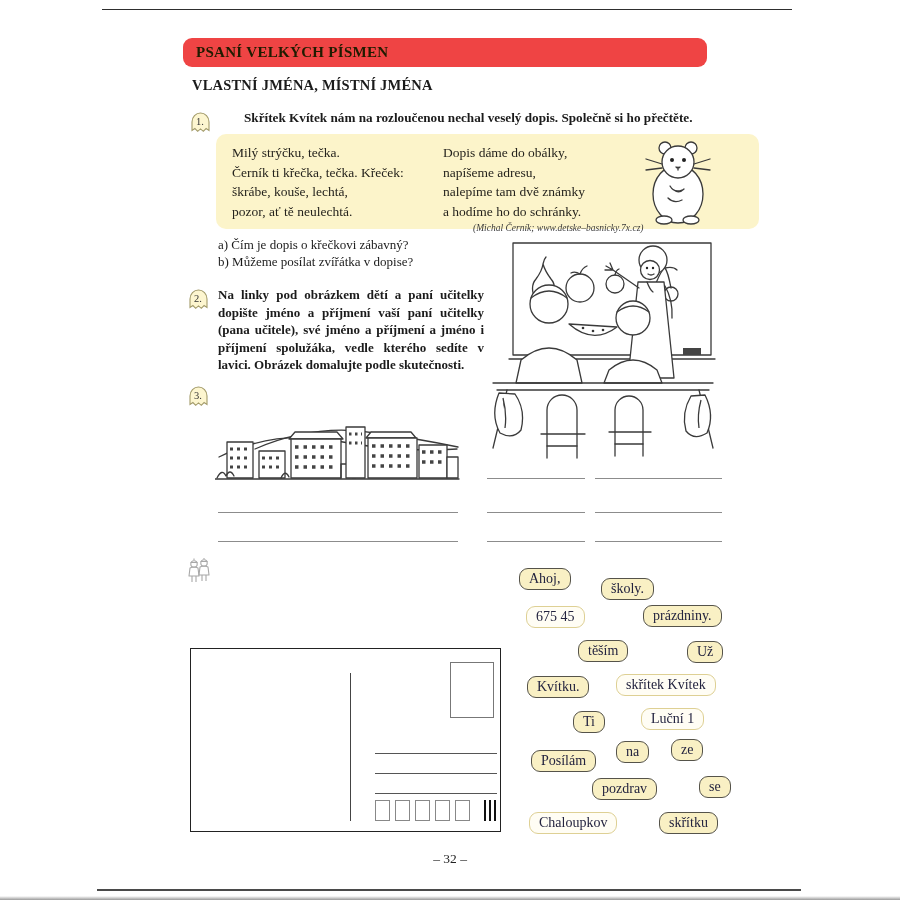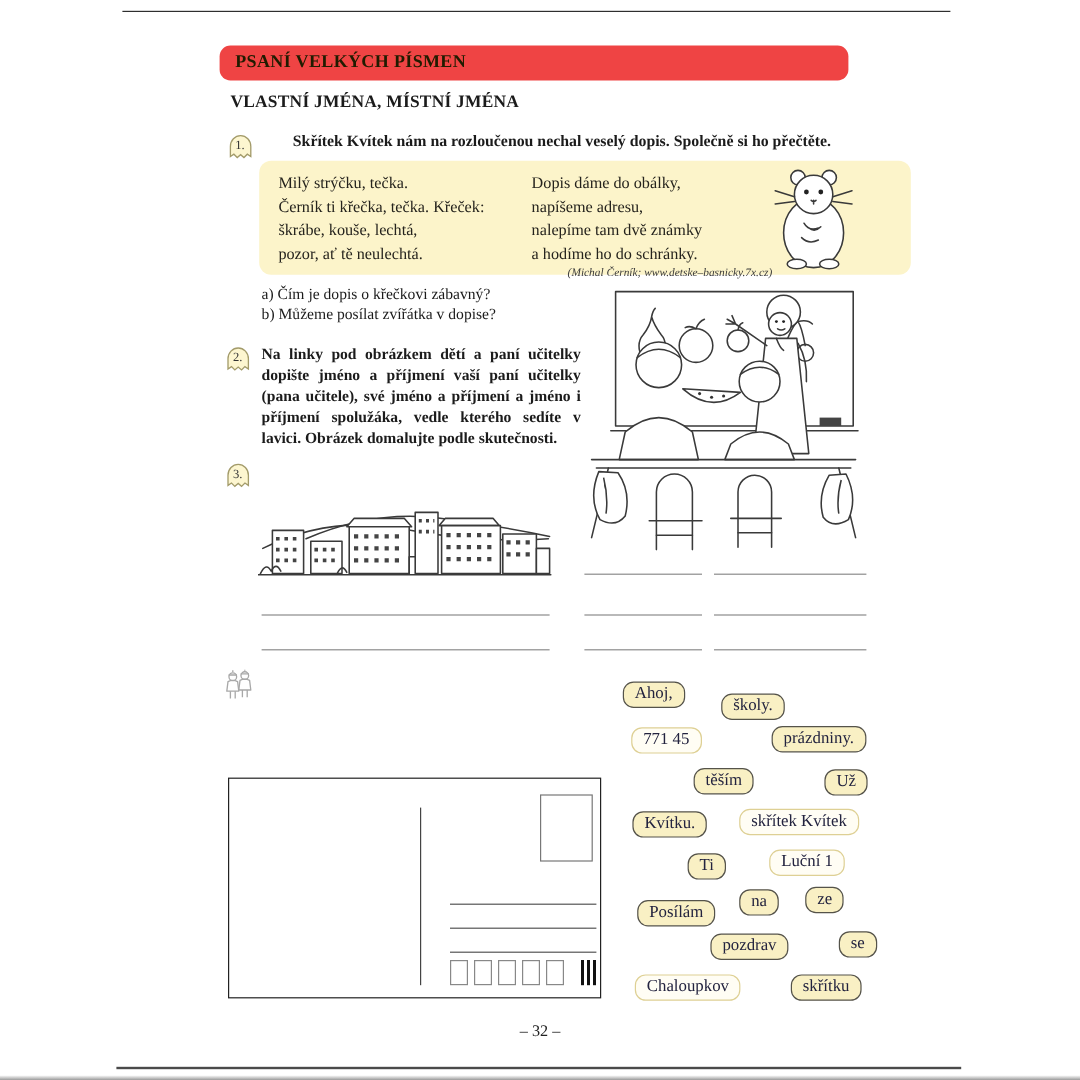"771 45" div.wb { text: 771 -> 675 }
